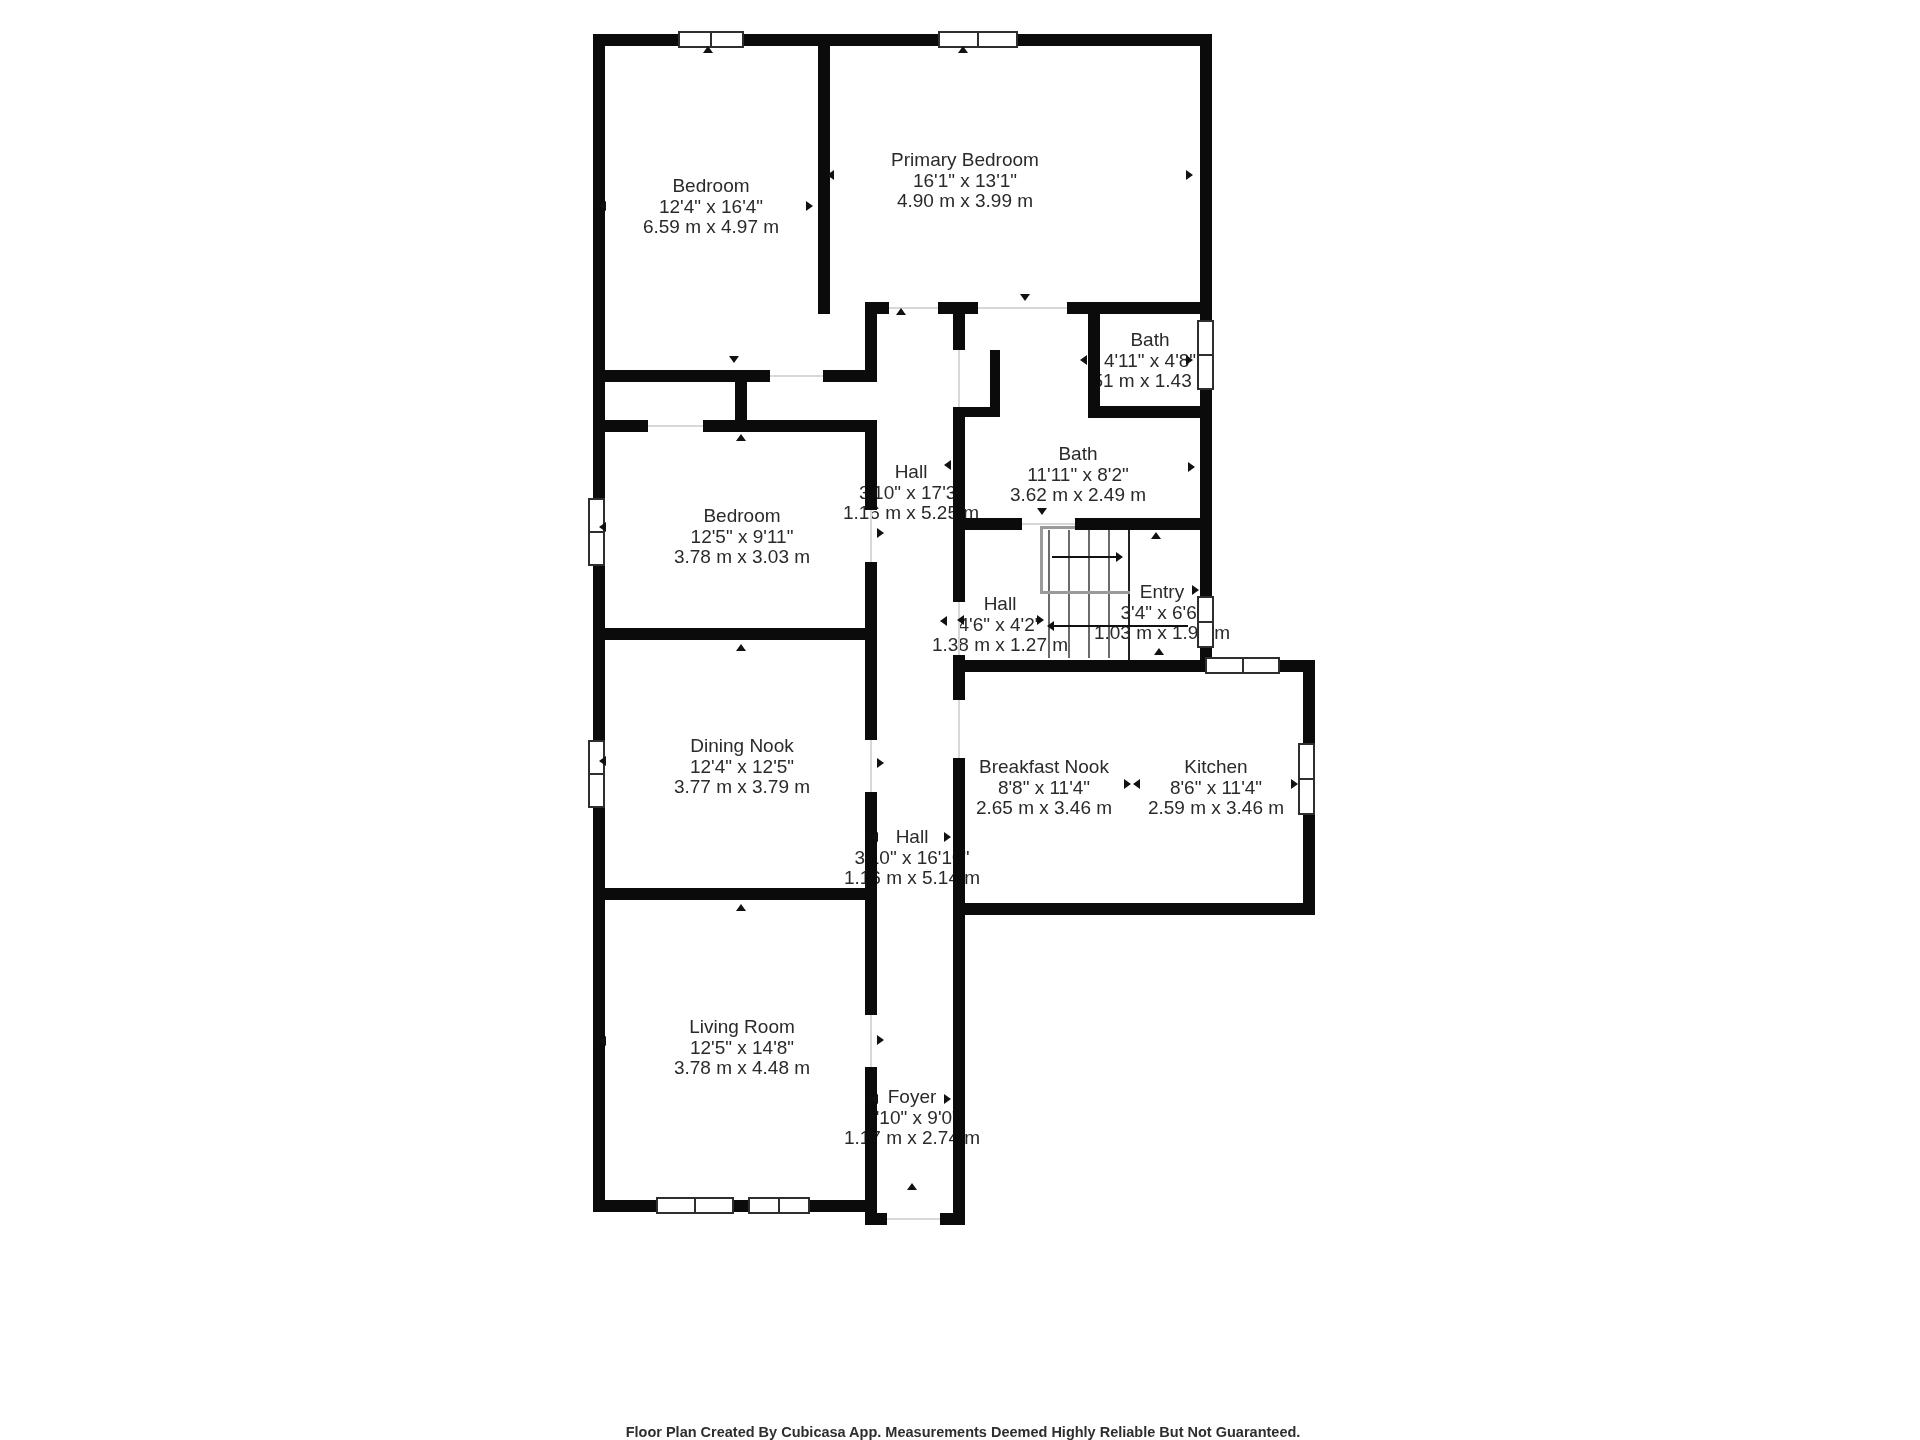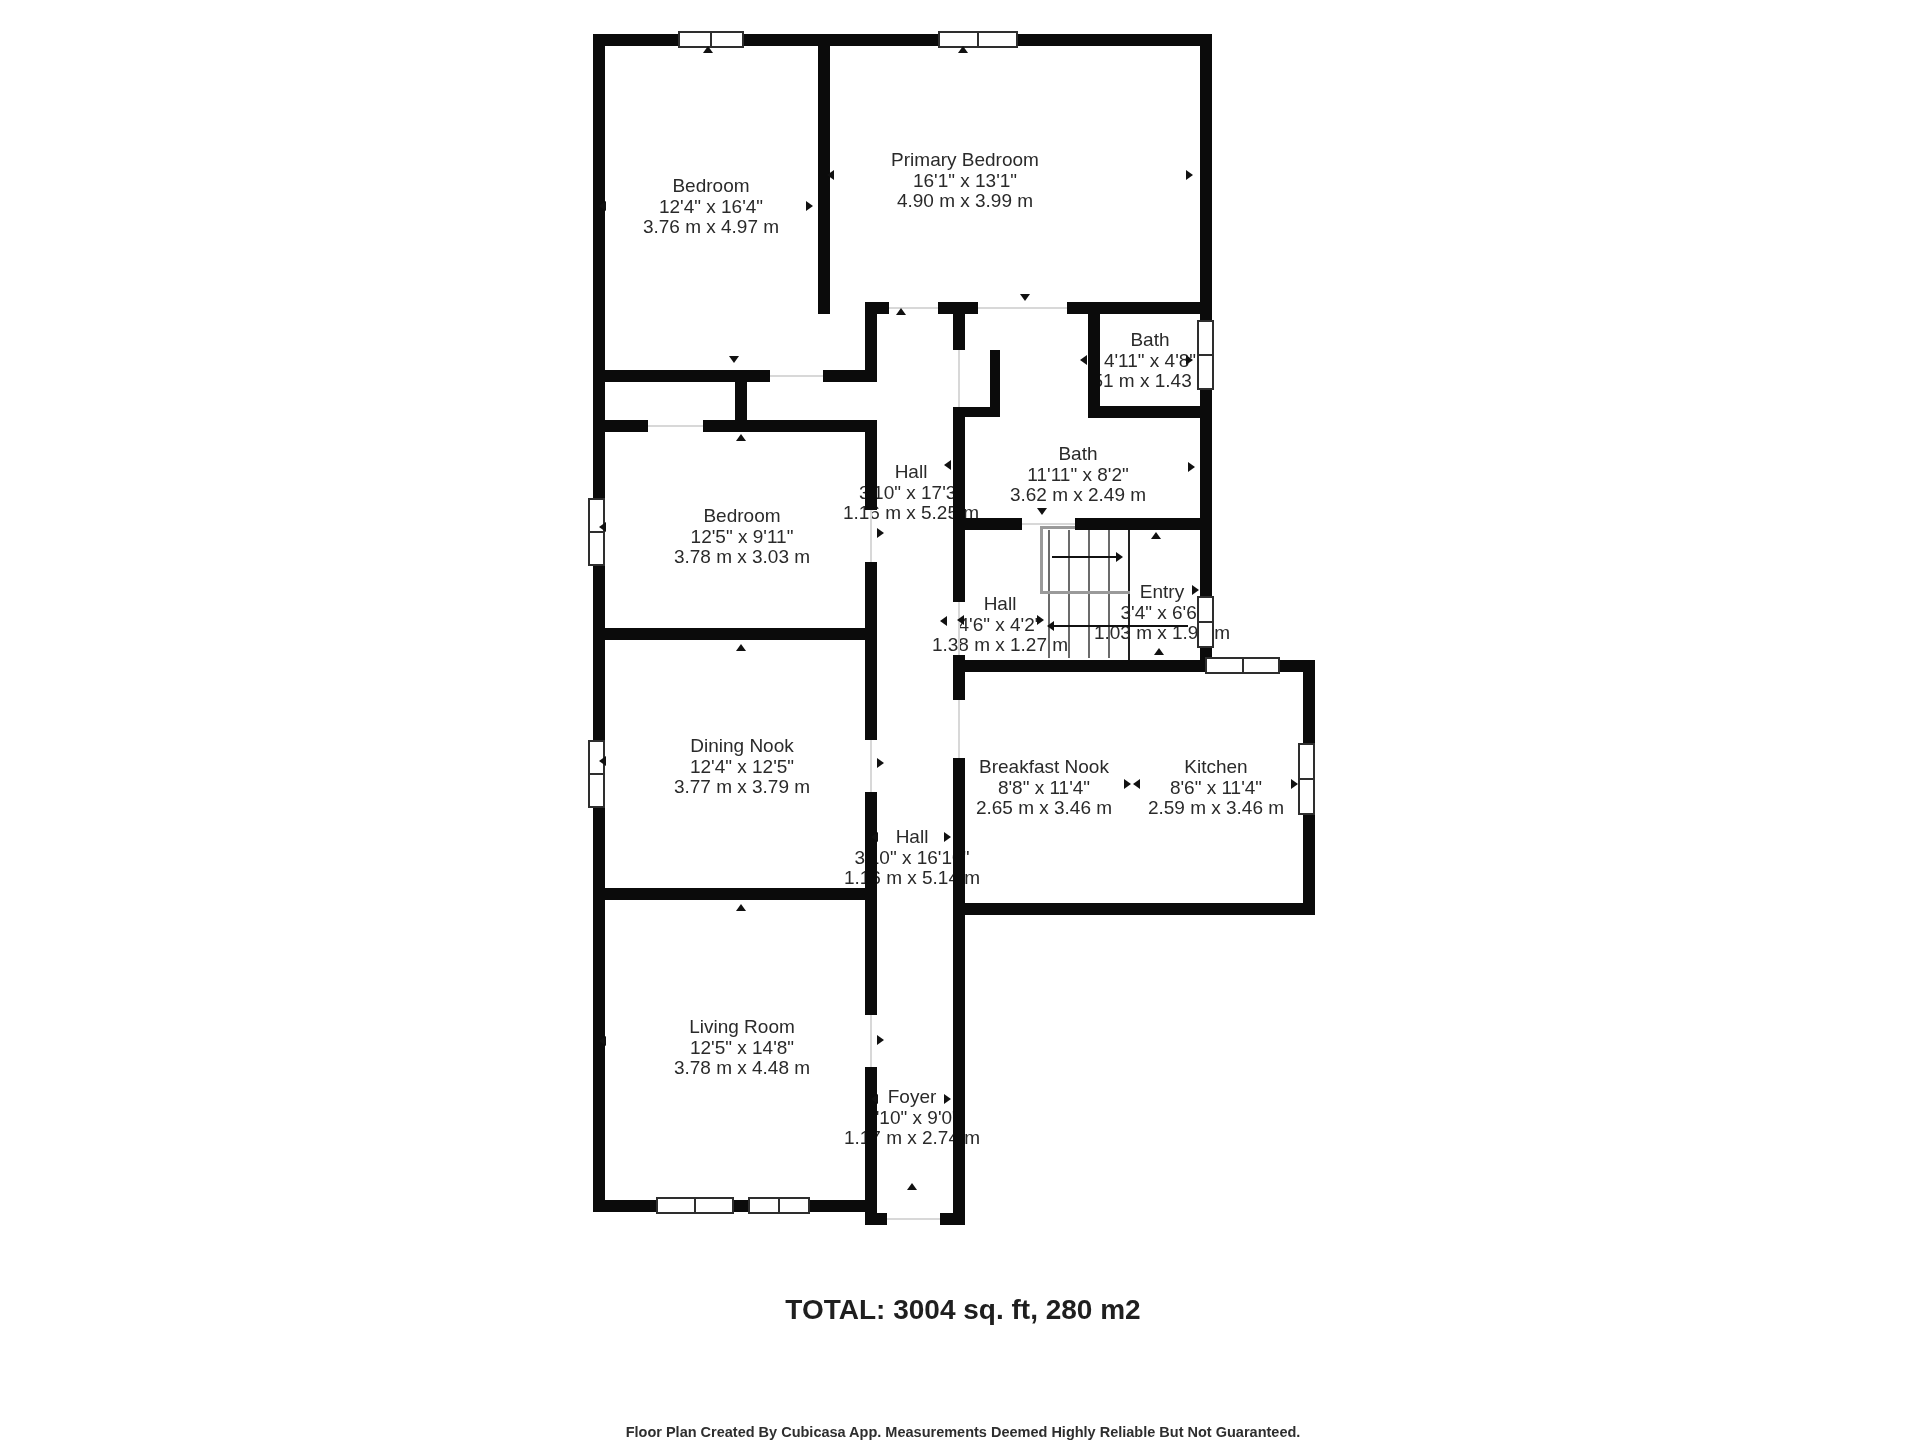"3.76 m x 4.97 m" div { text: 3.76 -> 6.59 }
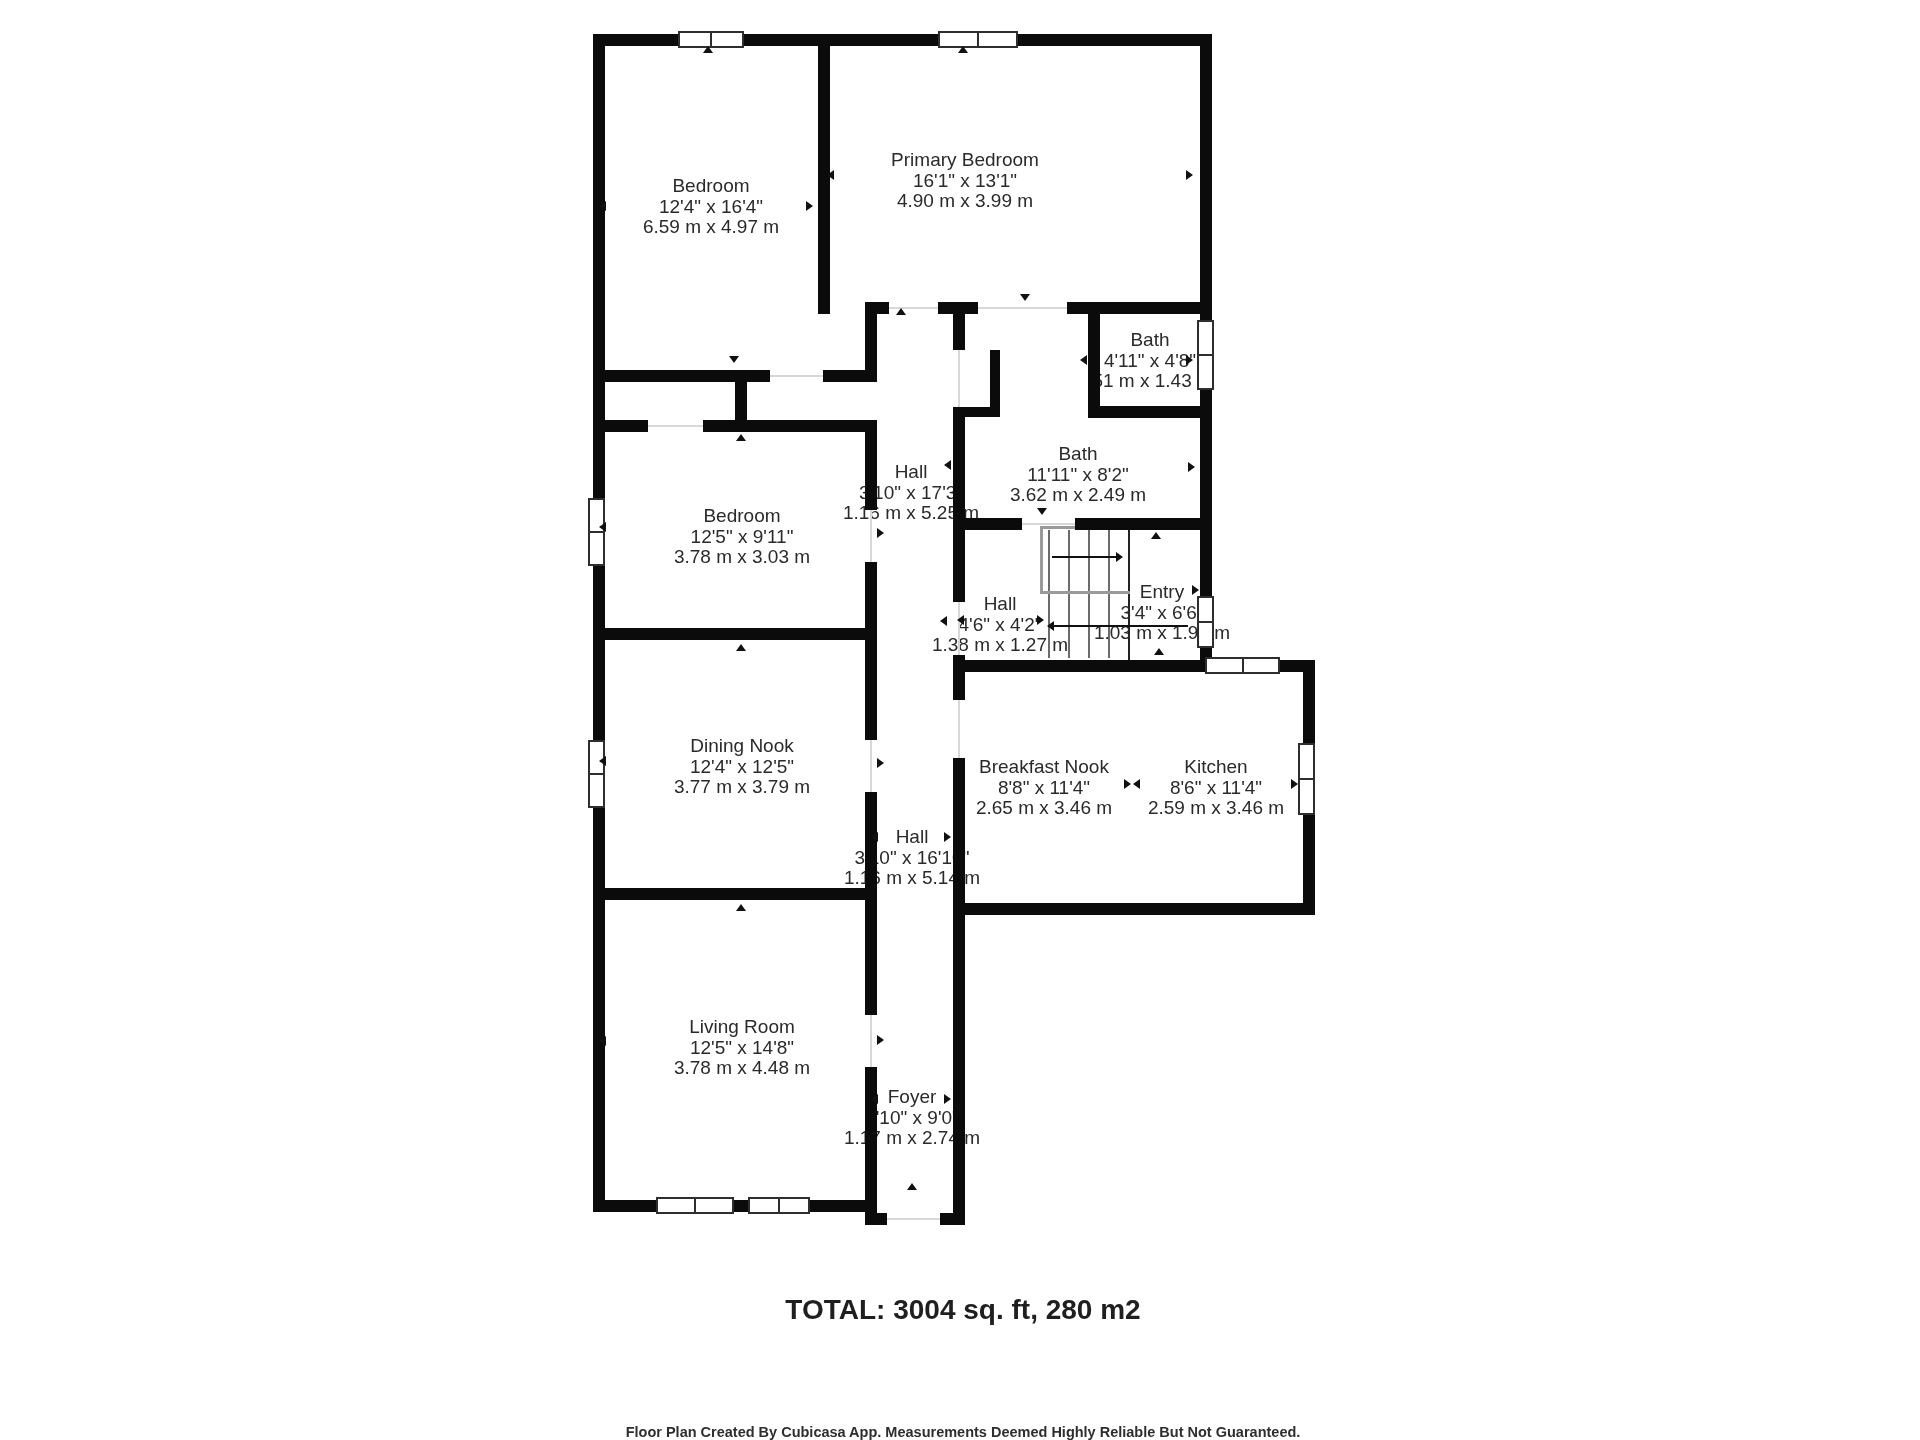"TOTAL: 3004 sq. ft, 280" div.summary { html: <div>TOTAL: 3004 sq. ft, 280 m2</div> -> none }
